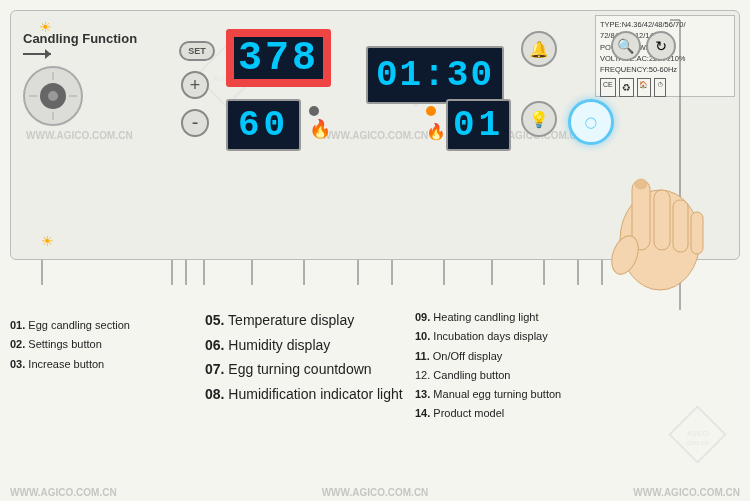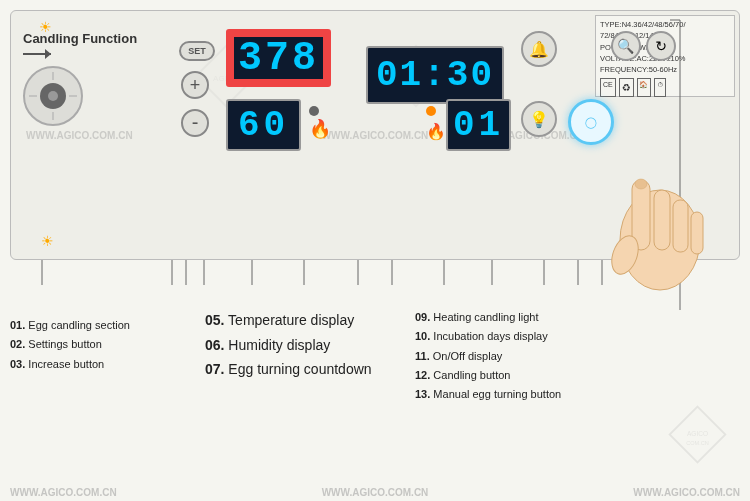"12." span { font-weight: bold -> normal }
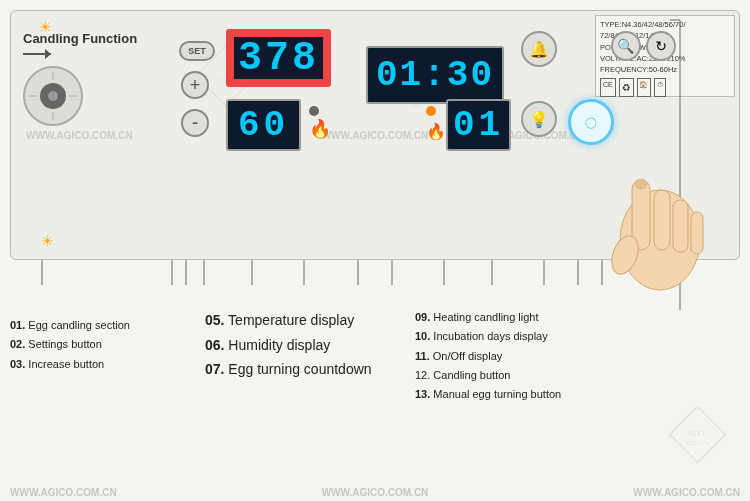"08. Humidification indicator light" div { html: none -> <div><span>08.</span> <span>Humidification indicator light</span></div> }
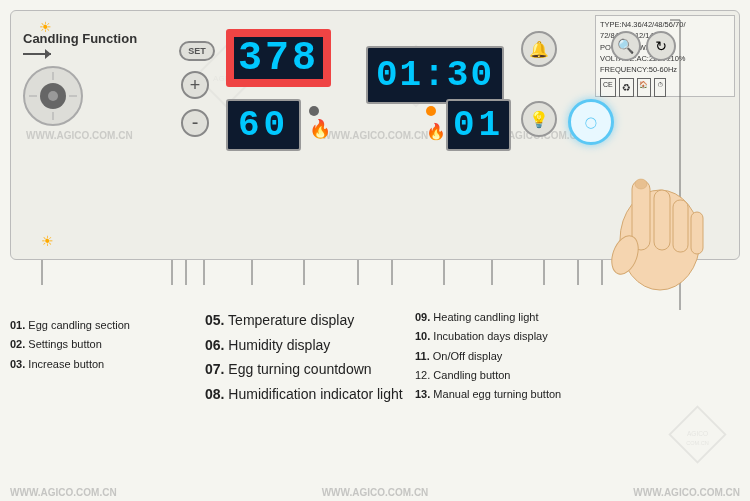"14. Product model" div { html: none -> <div><span>14.</span> <span>Product model</span></div> }
